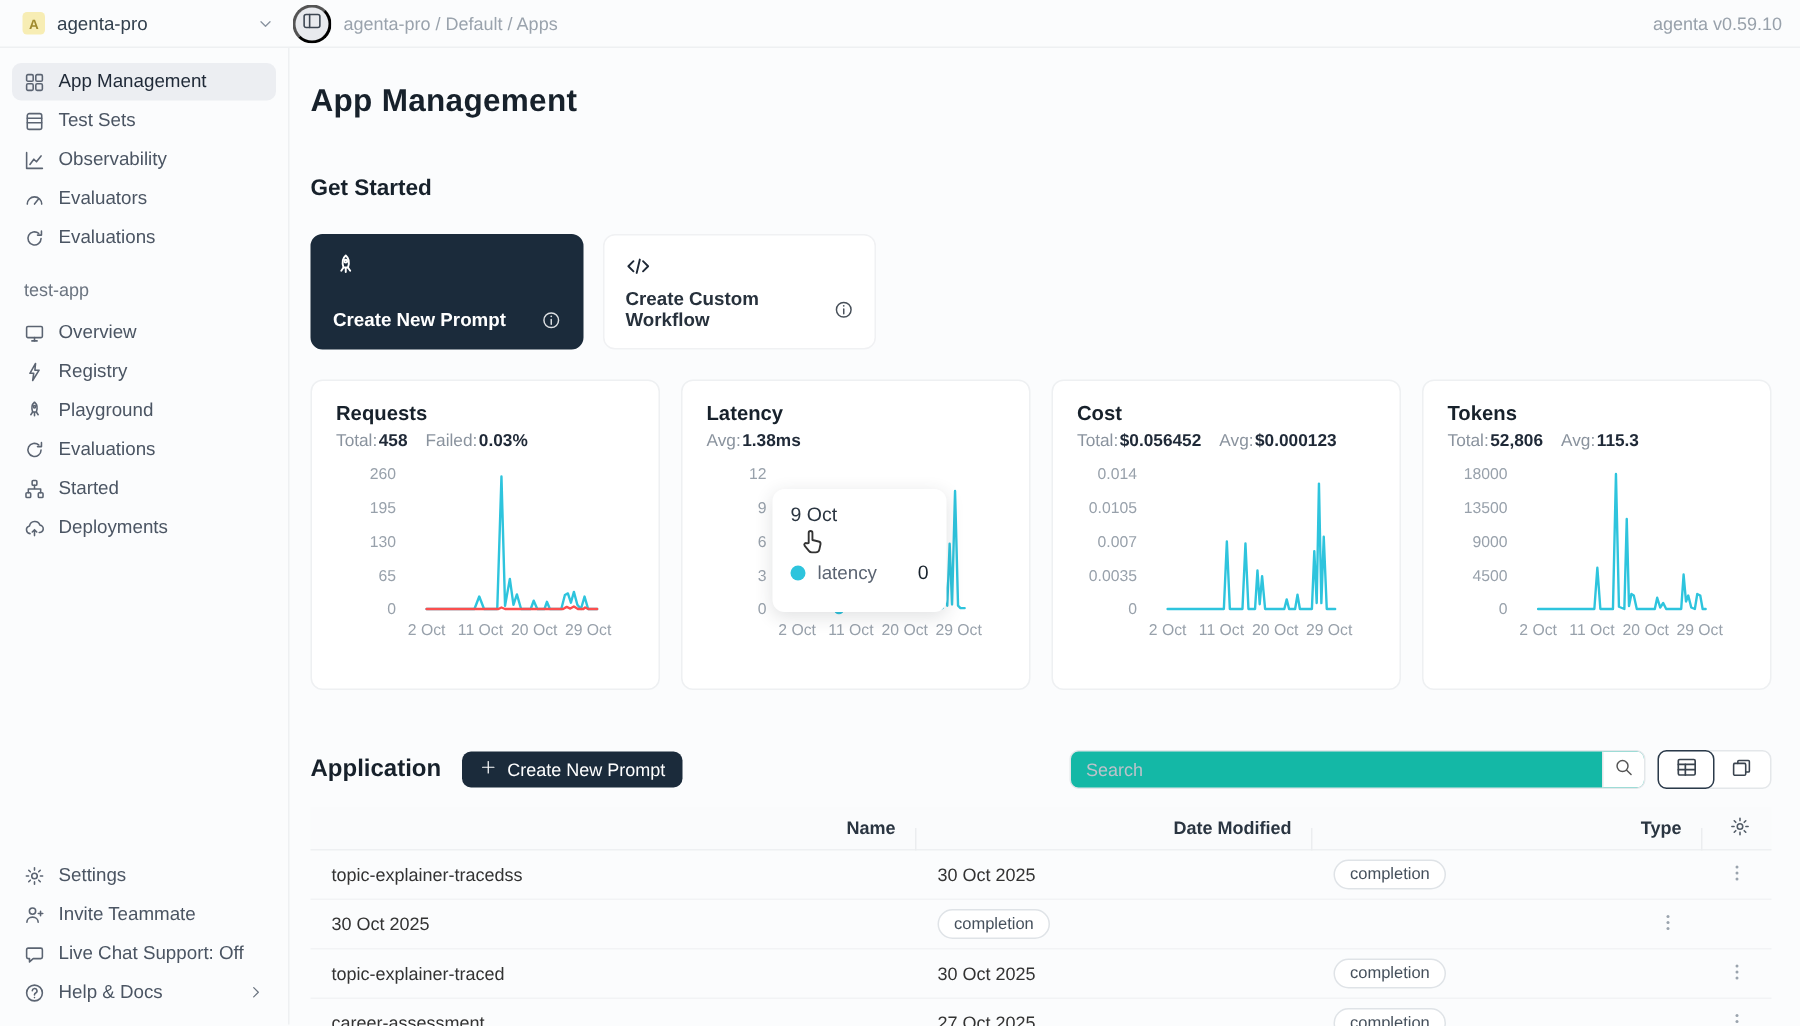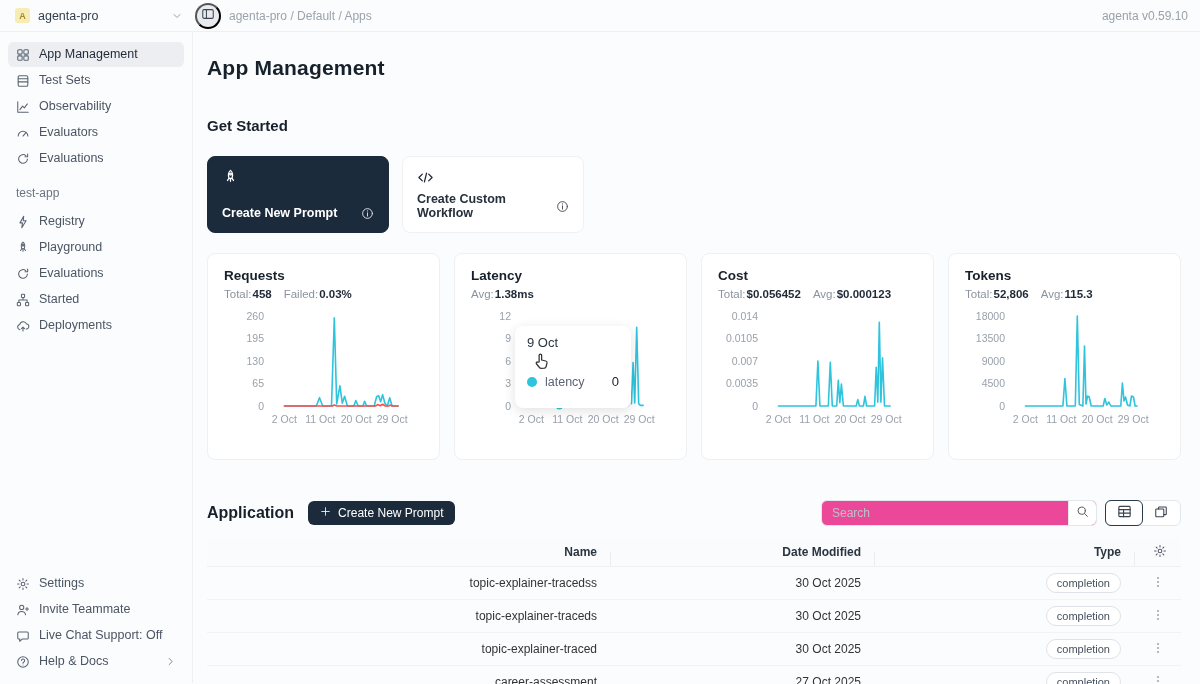"Overview" div.nav-item { html: none -> <div> <span> <svg> <rect></rect> <line></line> <line></line> </svg> </span> <span>Overview</span> </div> }
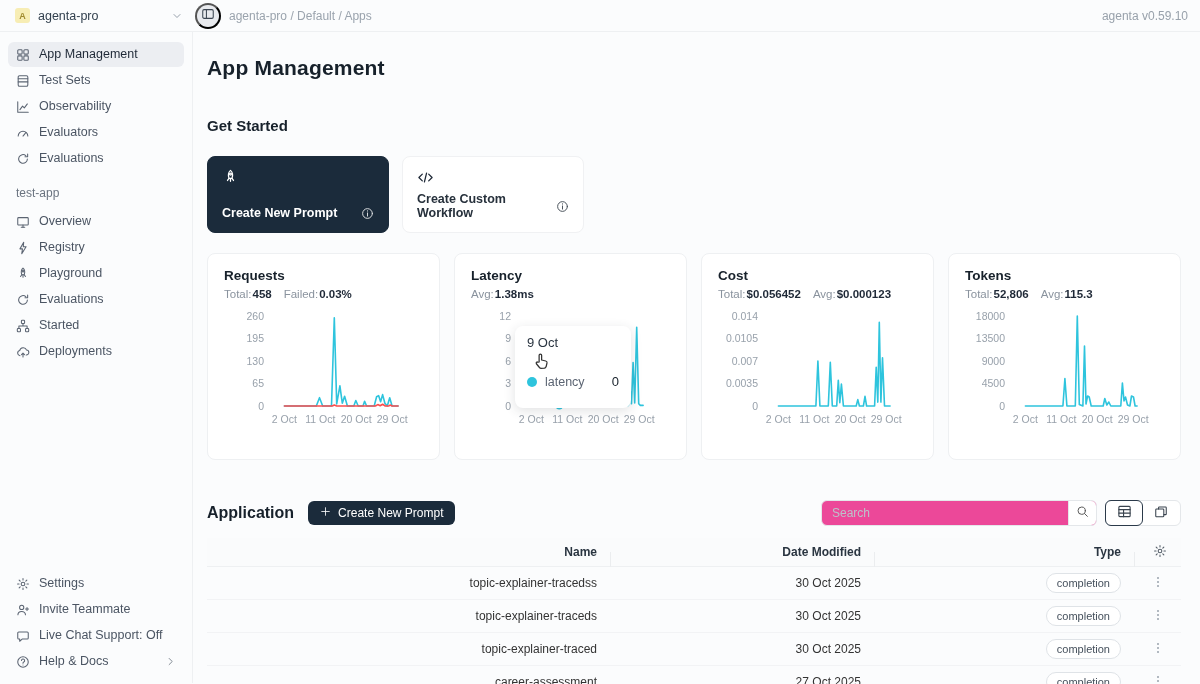"Search" .search-box { background: #ec4899 -> #14b8a6; width: 276px -> 384px }
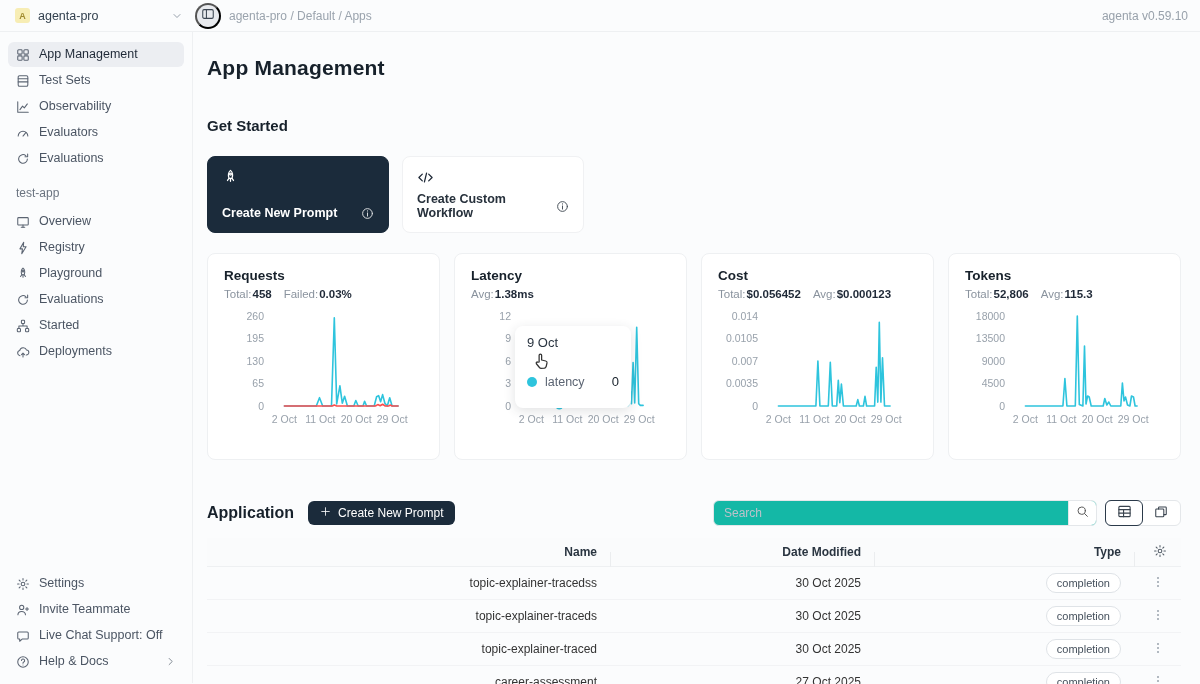"topic-explainer-tracedss" .t-row > div { text-align: right -> none }
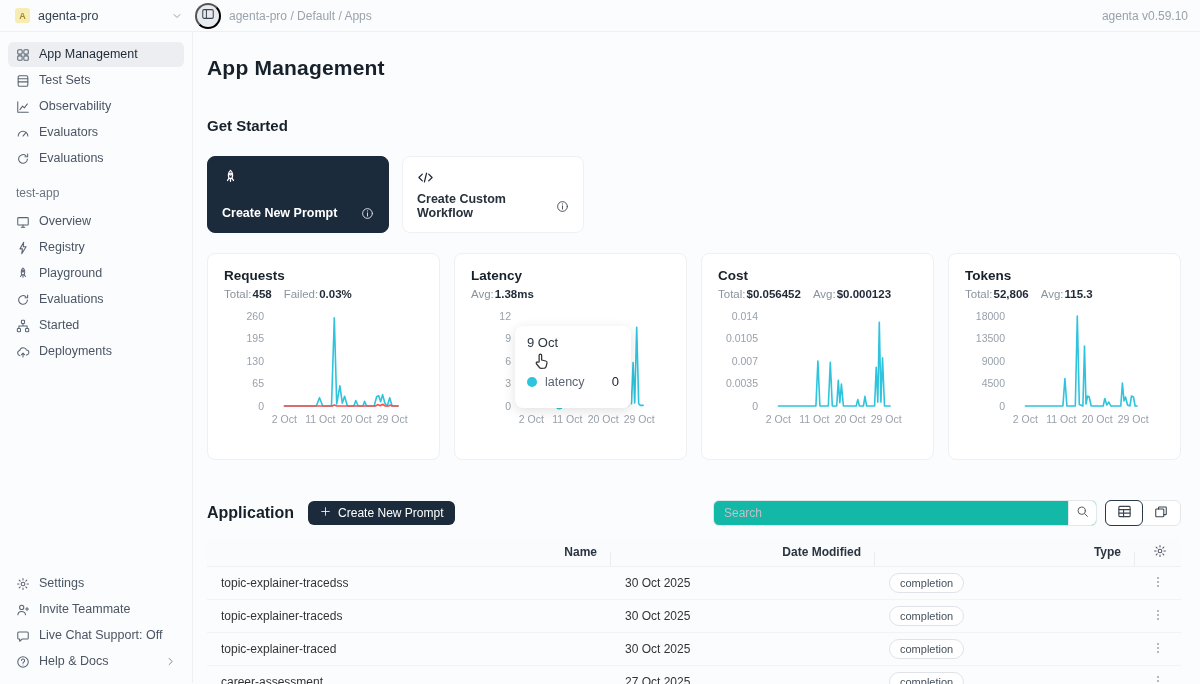"topic-explainer-traceds" div { html: <div>topic-explainer-traceds</div> -> none }
